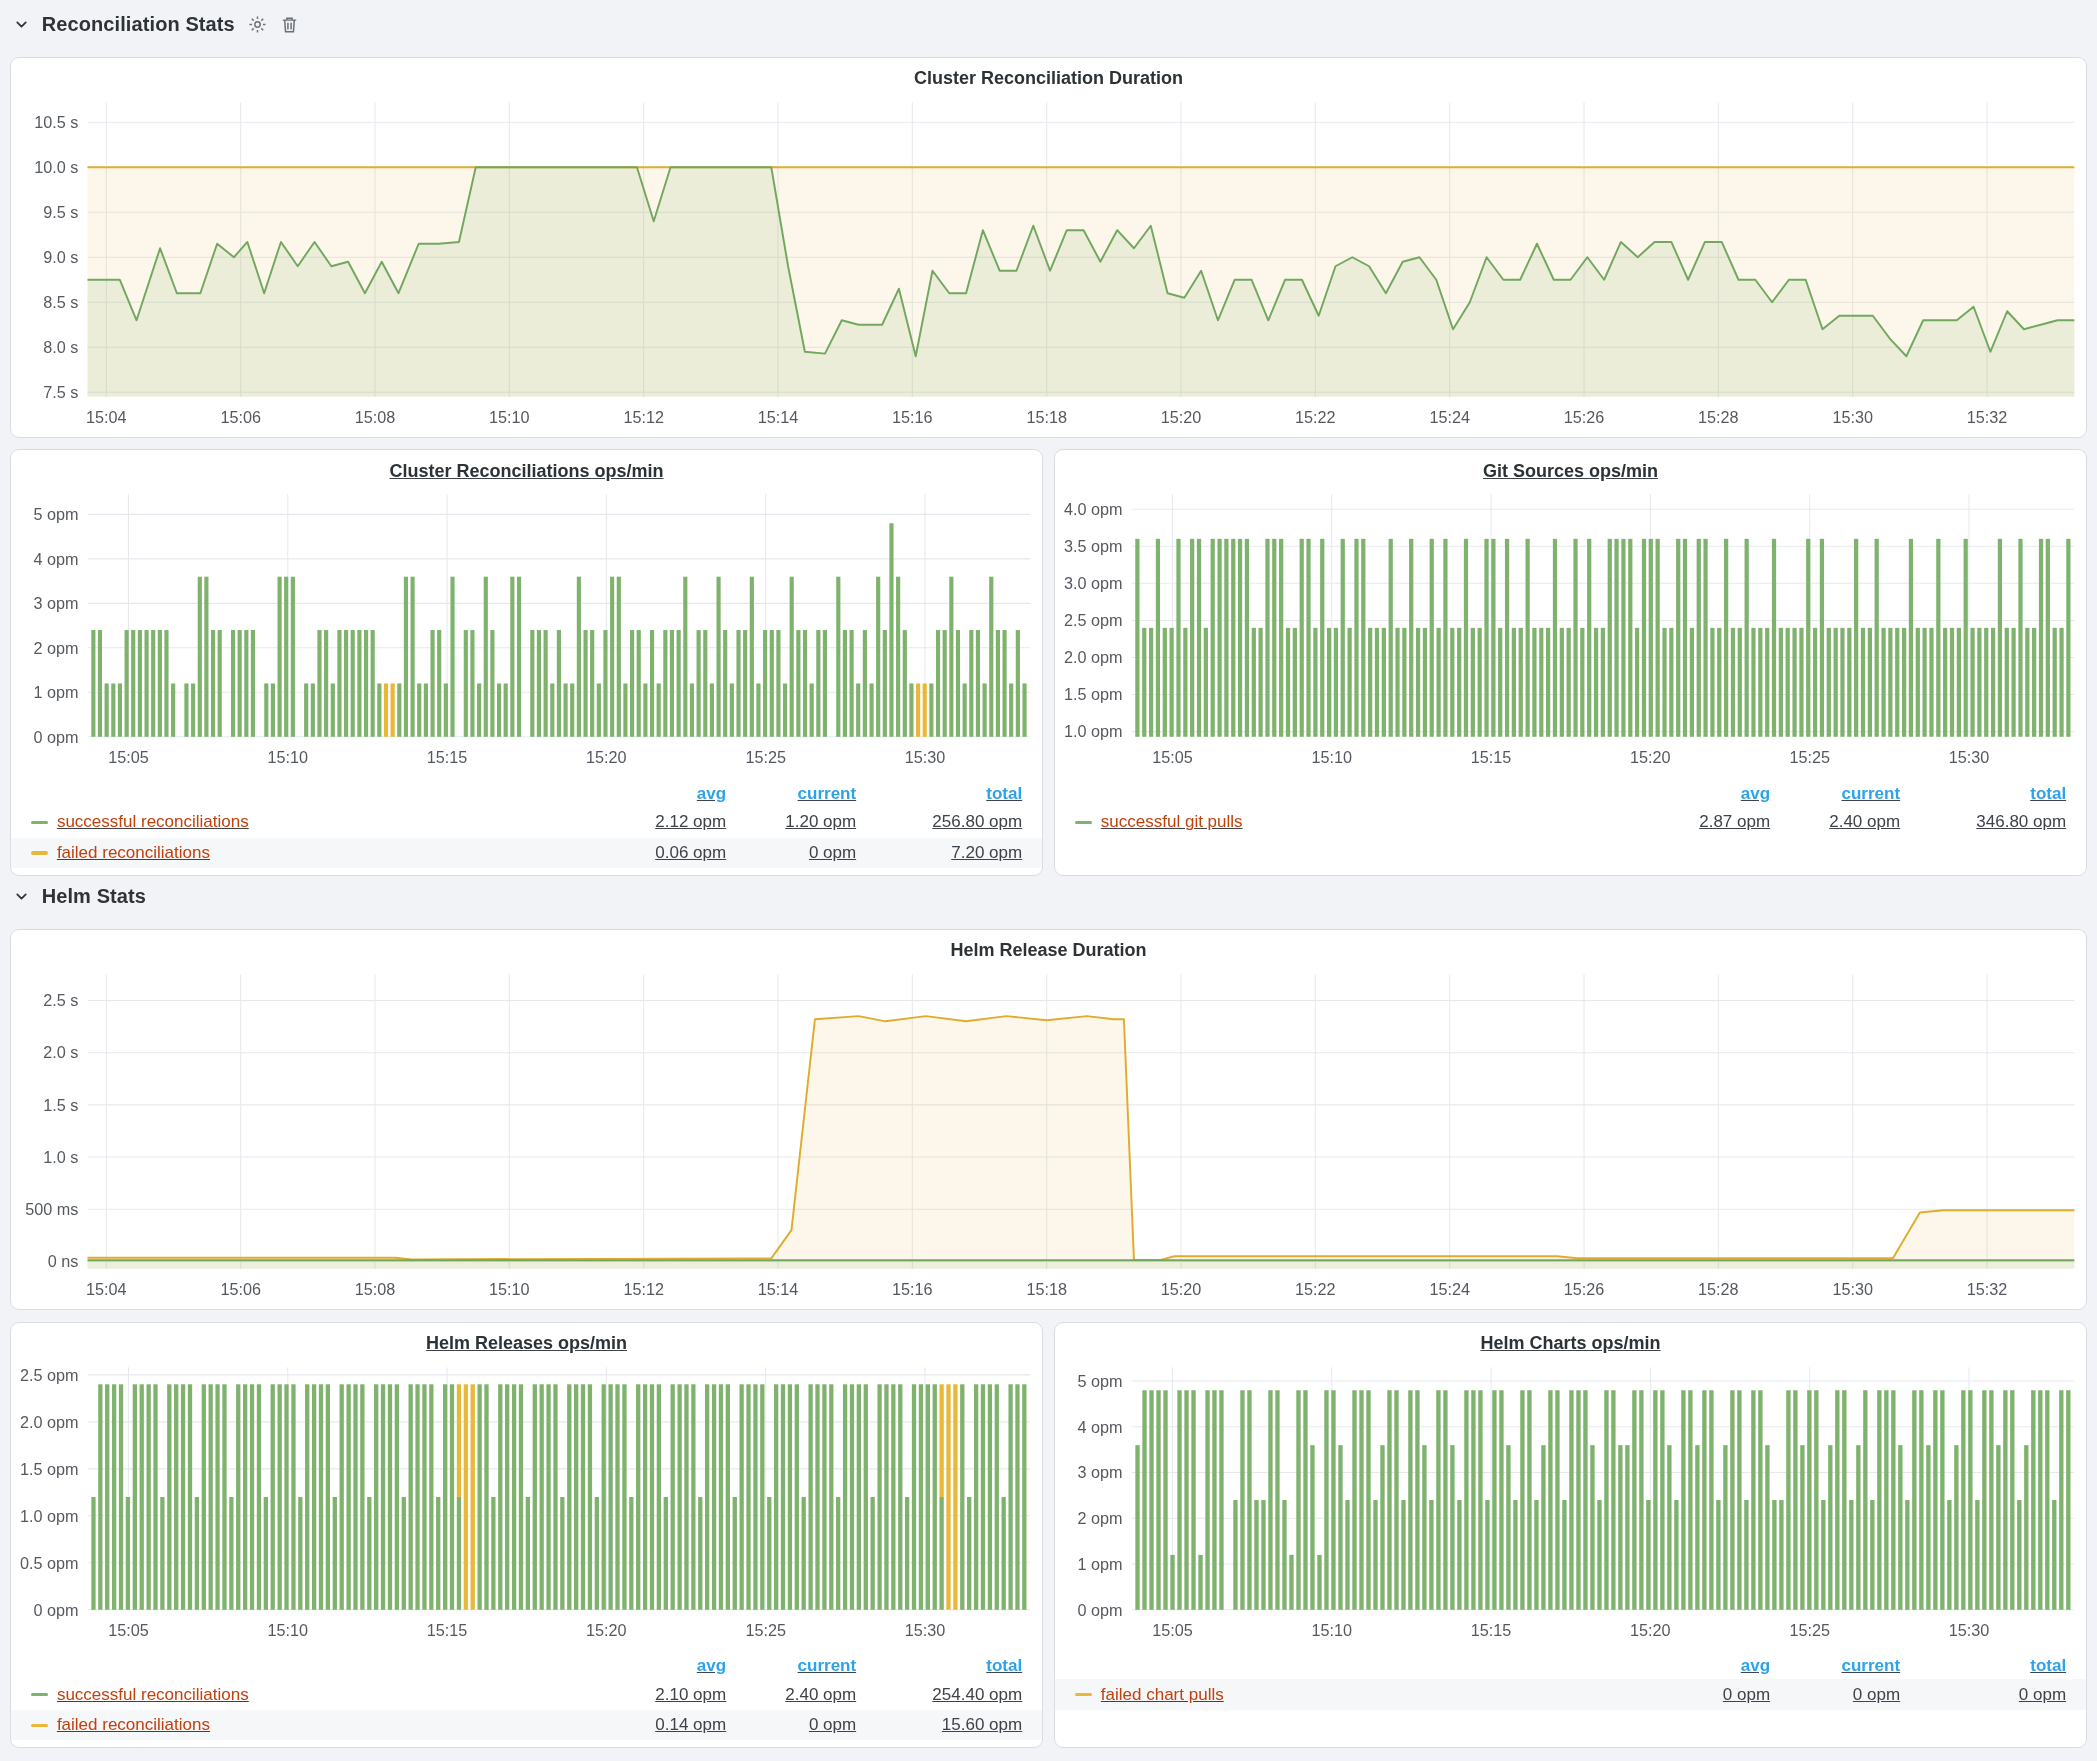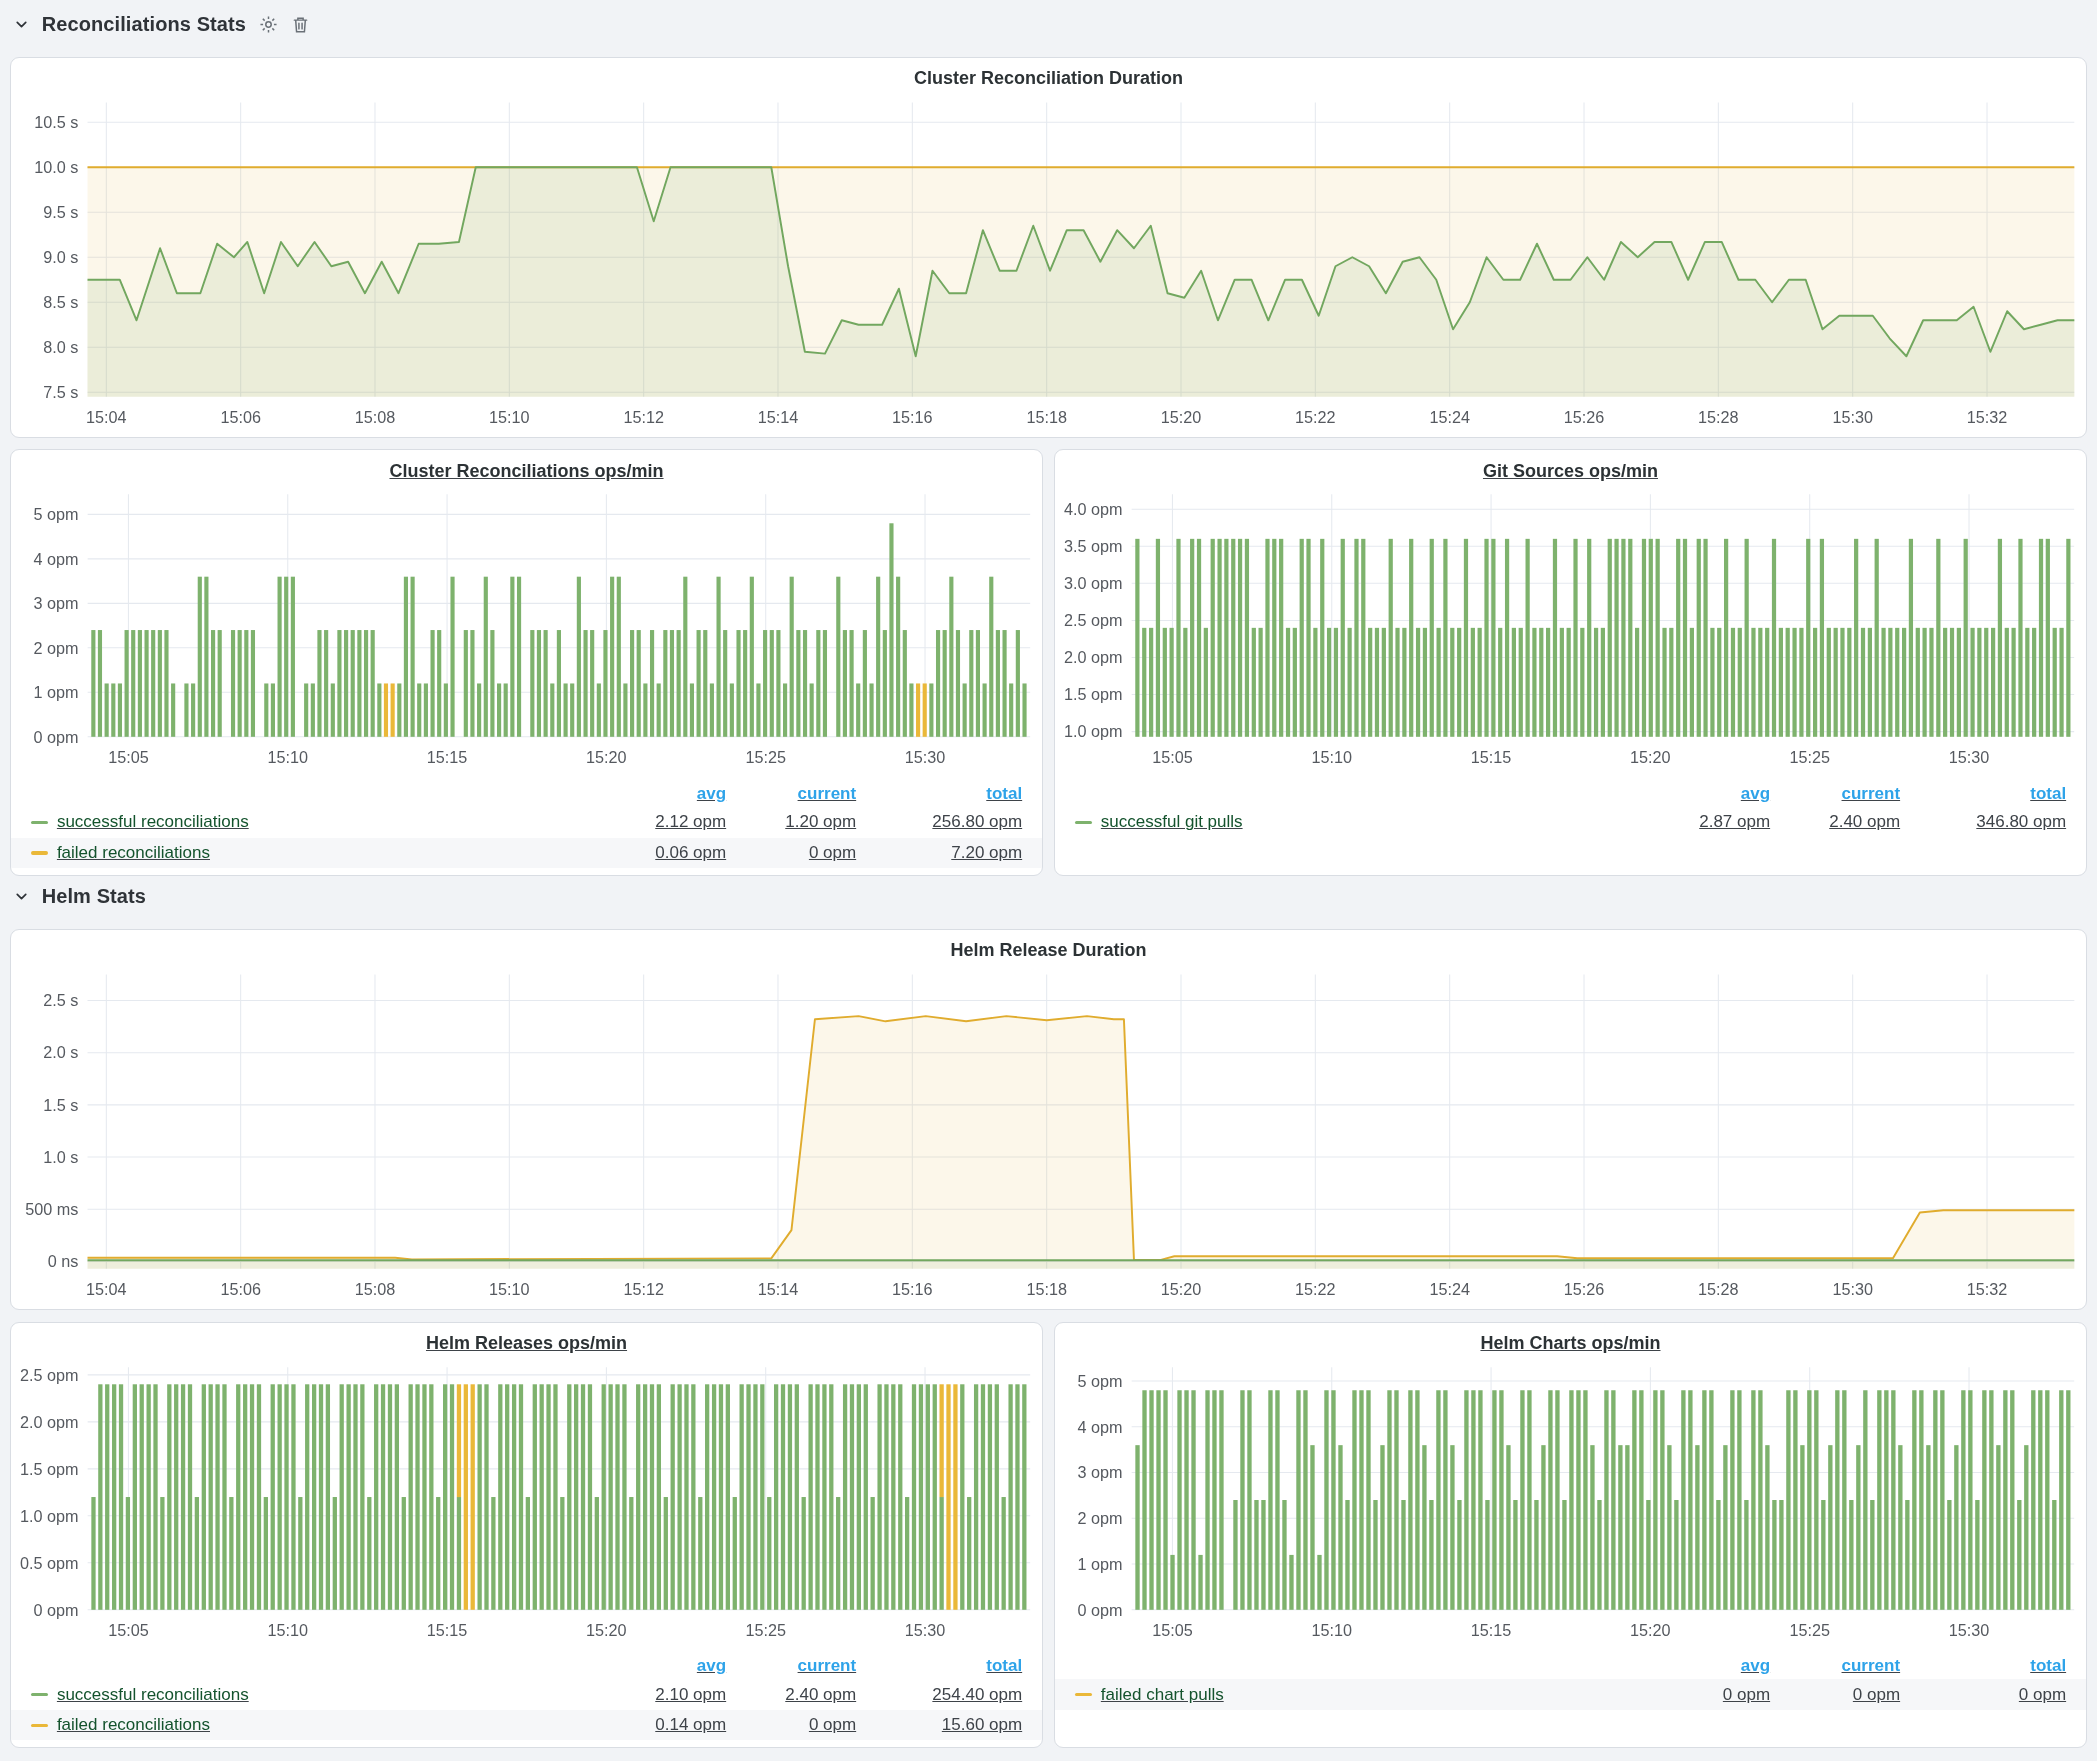"Reconciliations Stats" span.section-title { text: Reconciliations -> Reconciliation }
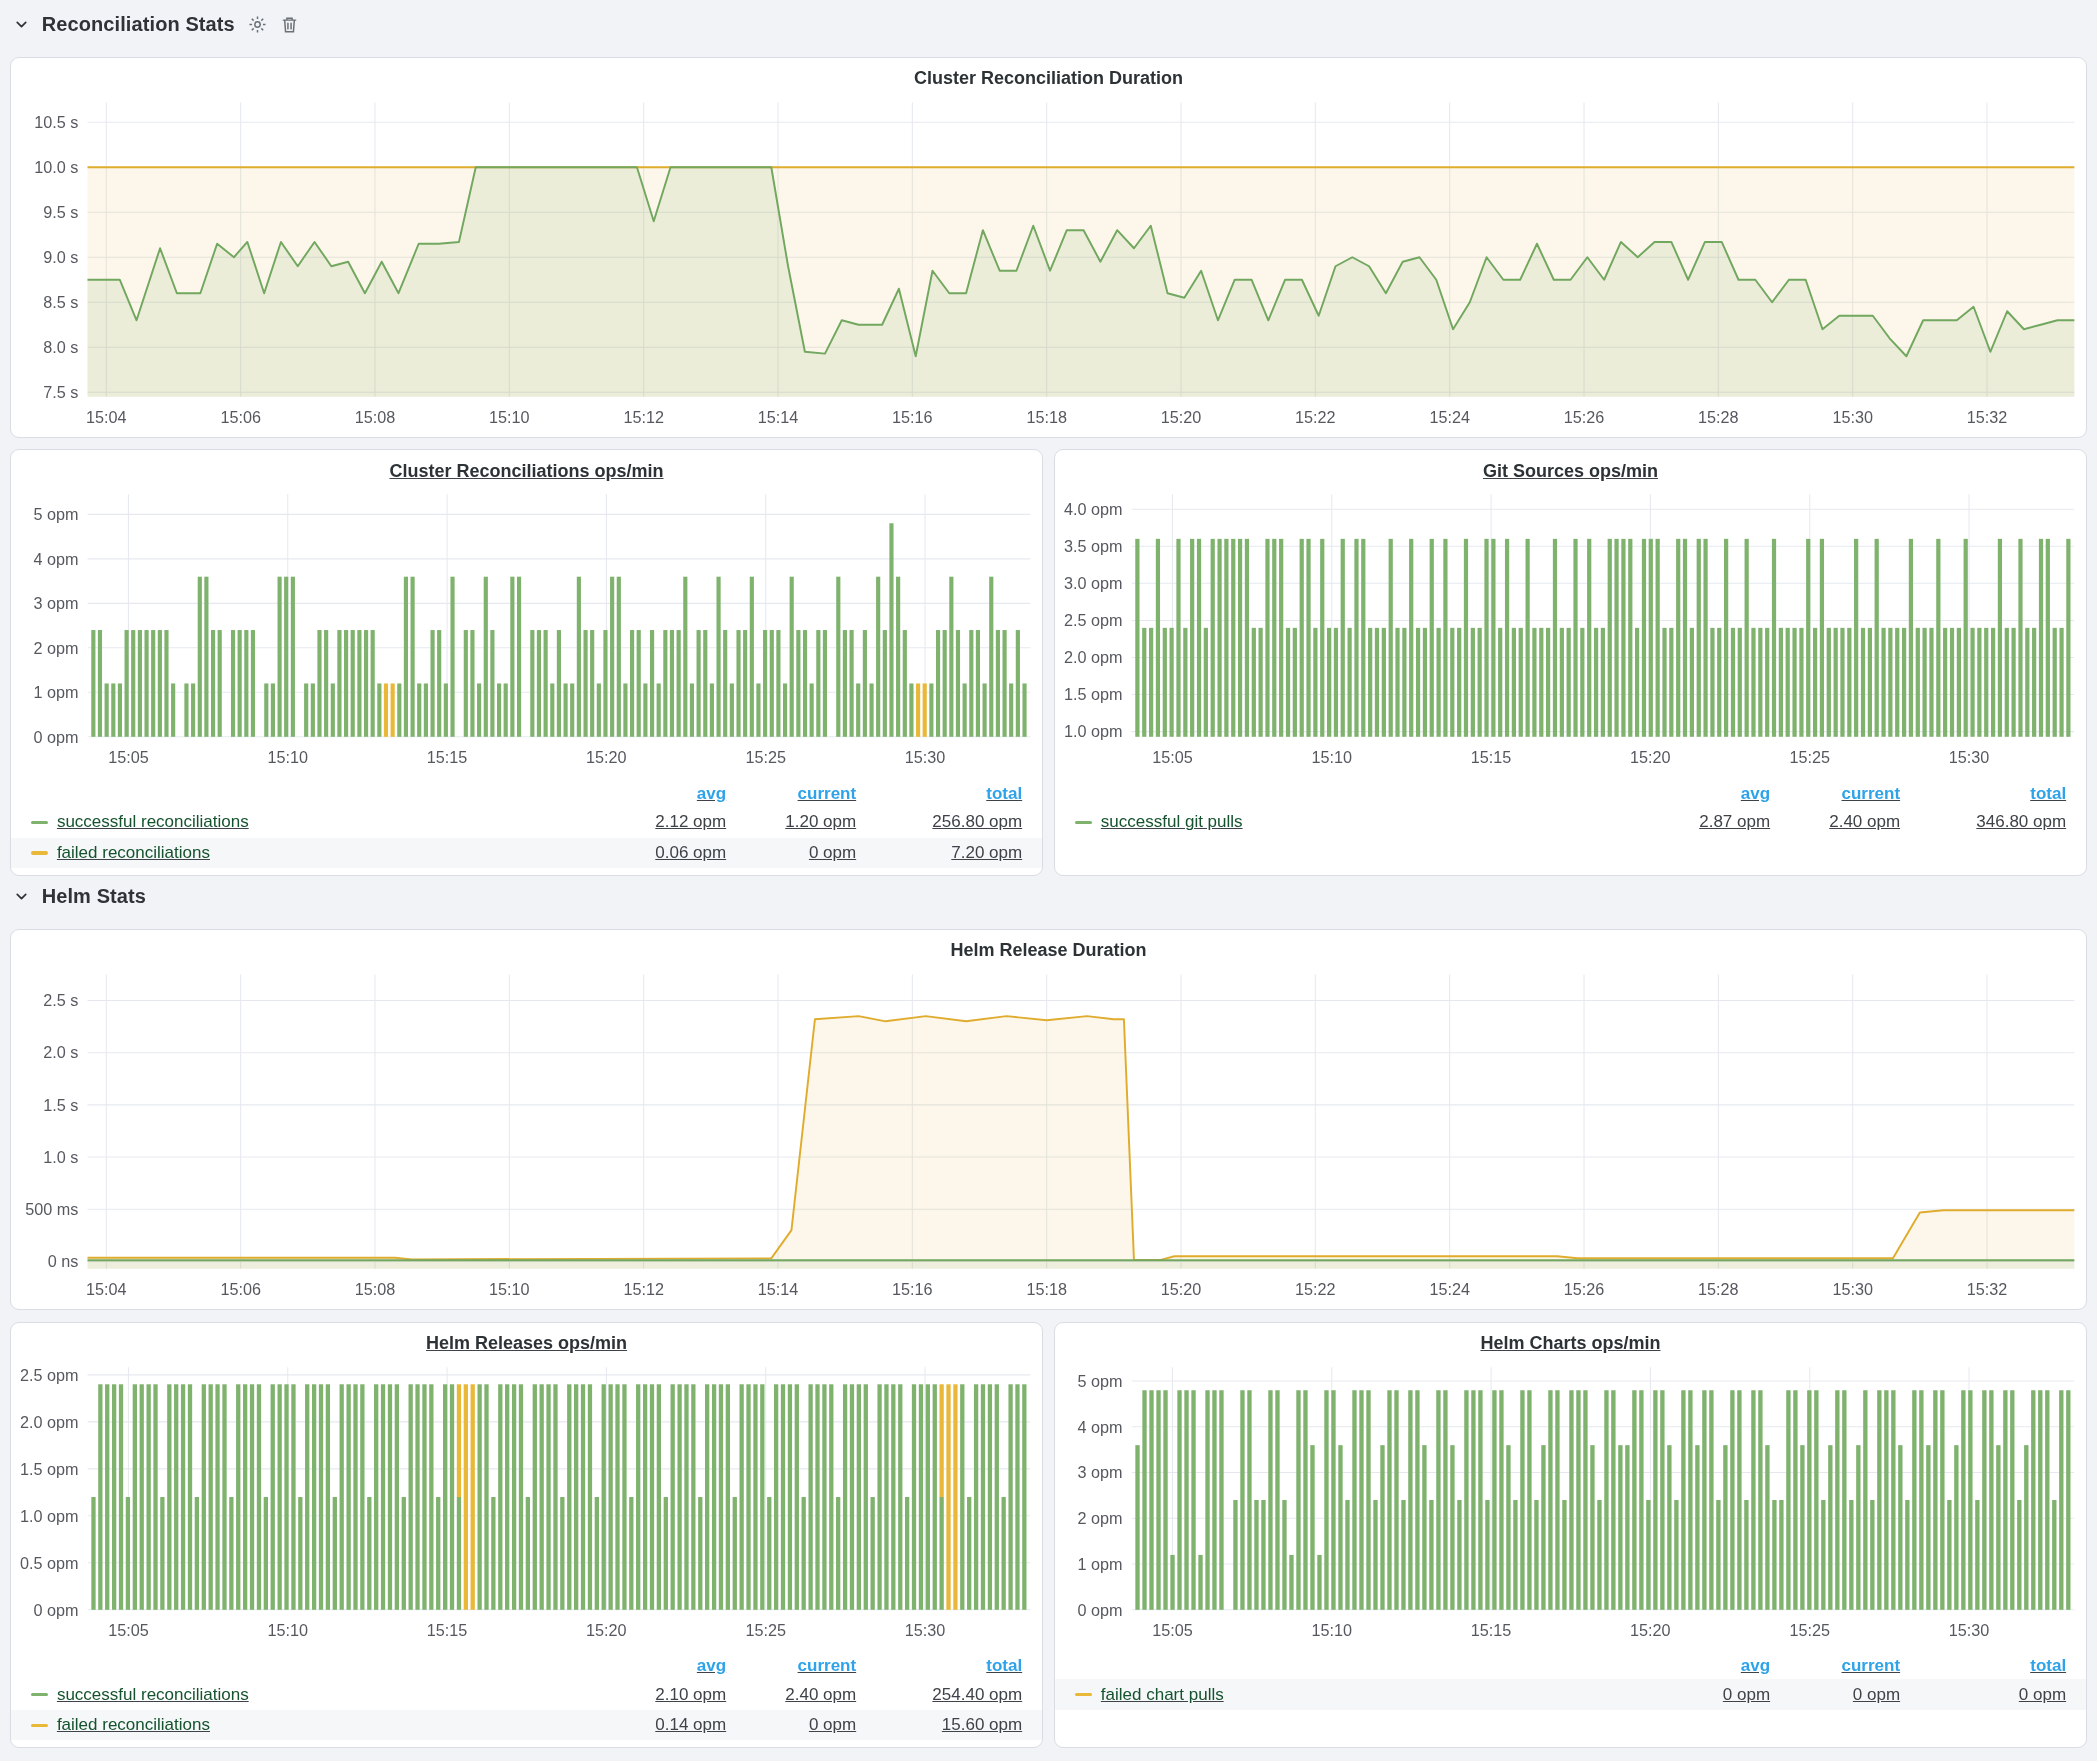"successful reconciliations" .l-label-cell { color: #14532d -> #c2410c }
